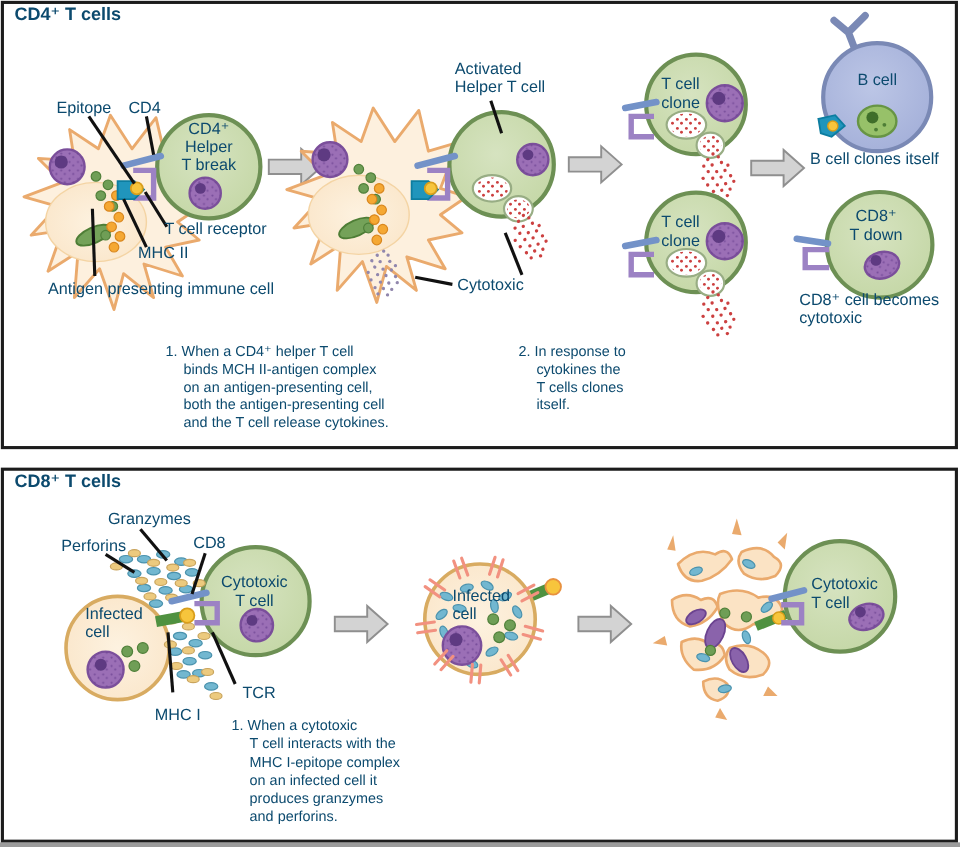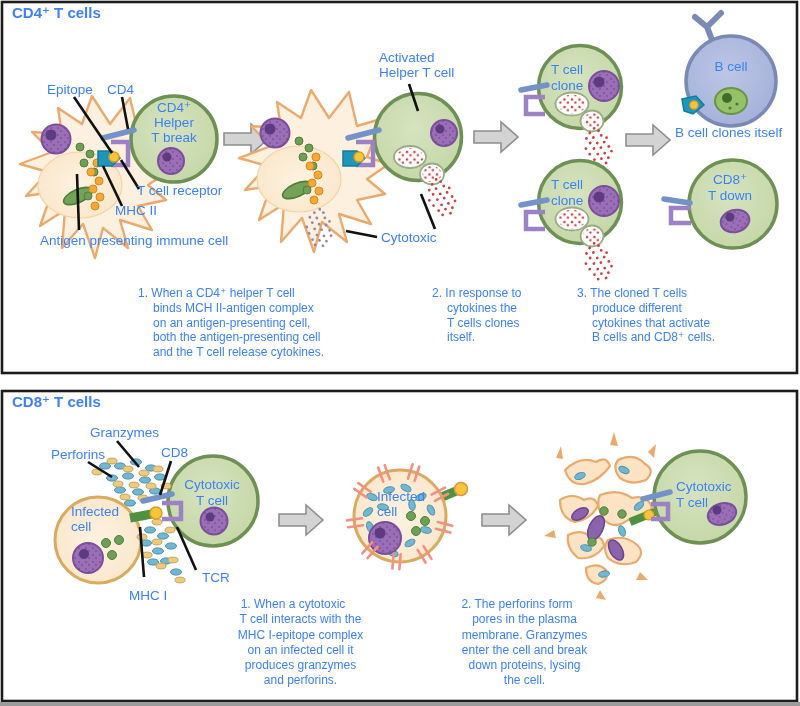"CD4⁺ T cells" .t { color: #3b82f6 -> #0c4a6e }
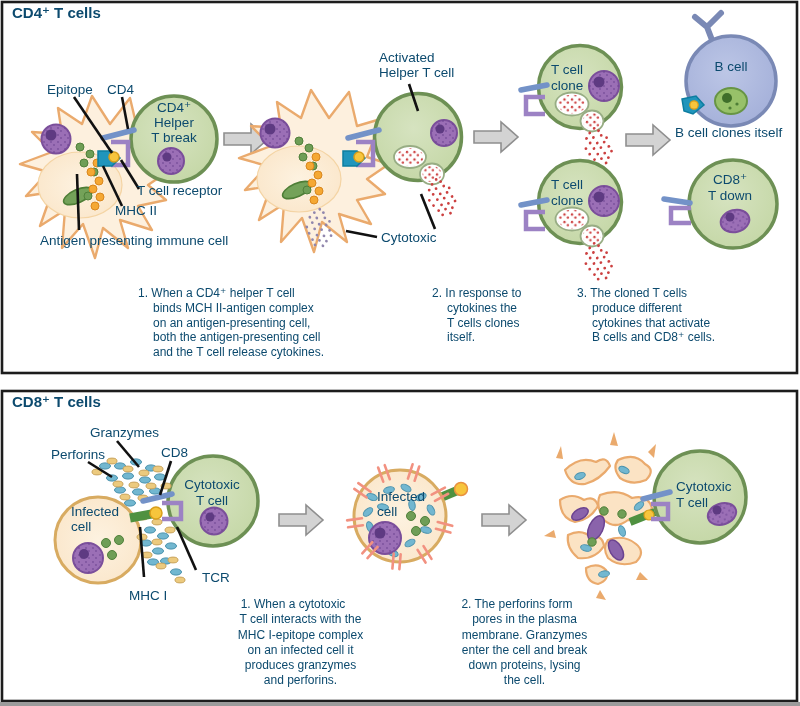"CD8⁺ cell becomes" div.t { html: none -> <div>CD8⁺ cell becomes cytotoxic</div> }
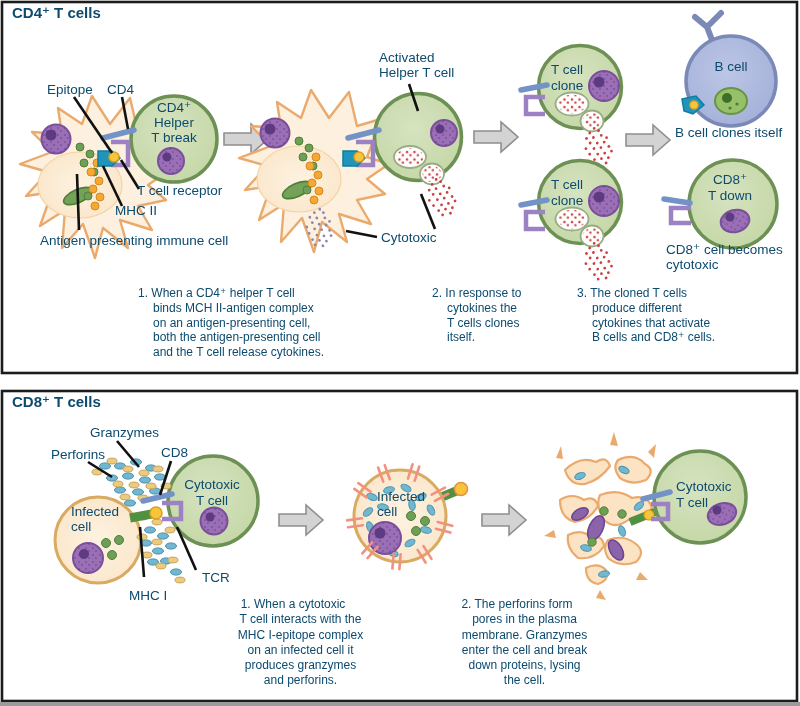"3. The cloned T cells" div.t { html: <div>3. The cloned T cells produce different cytokines that activate B cells and CD8⁺ cells.</div> -> none }
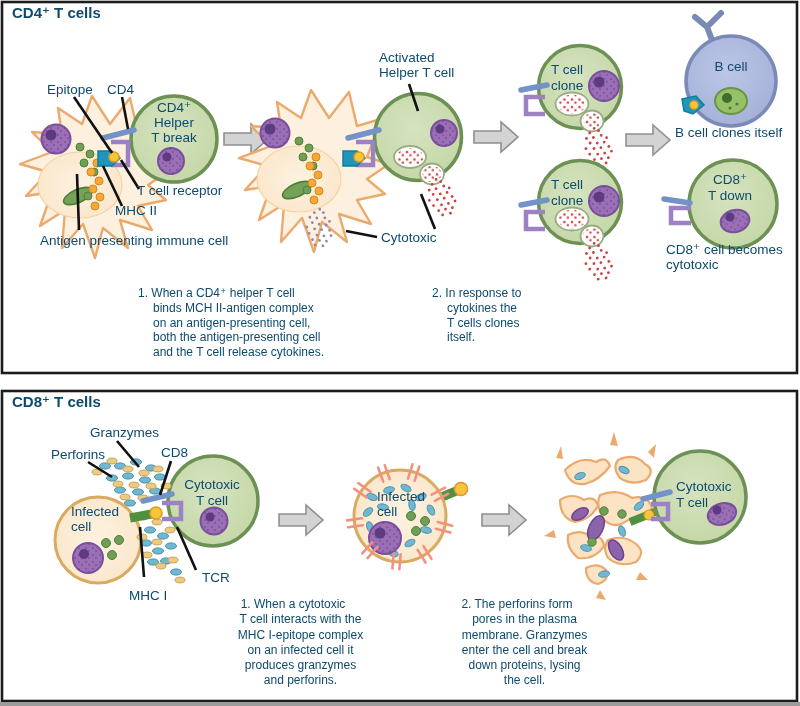"1. When a cytotoxic" .cap6 { text-align: center -> none }
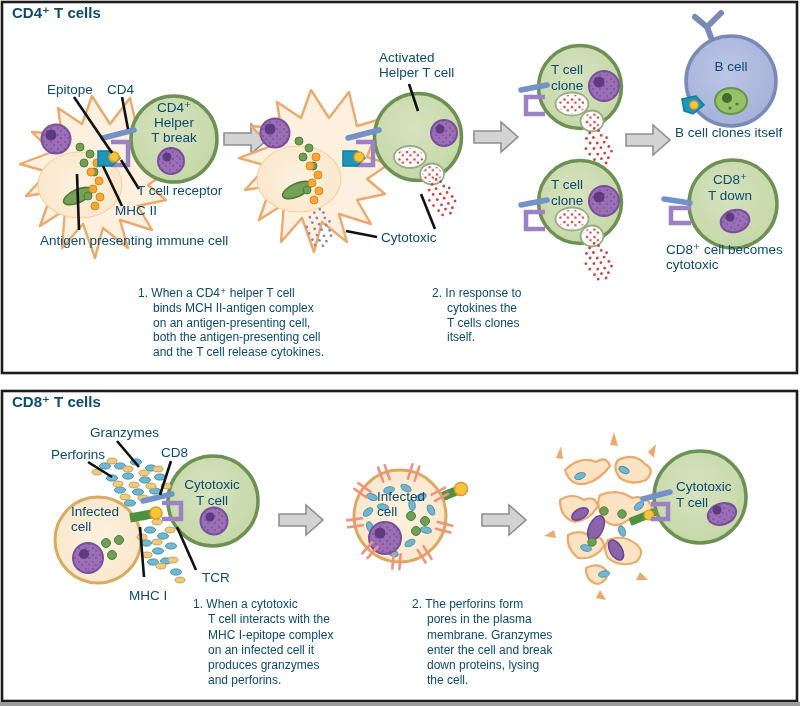"2. The perforins form" div.t { html: <div>2. The perforins form pores in the plasma membrane. Granzymes enter the cell and break down proteins, lysing the cell.</div> -> none }
